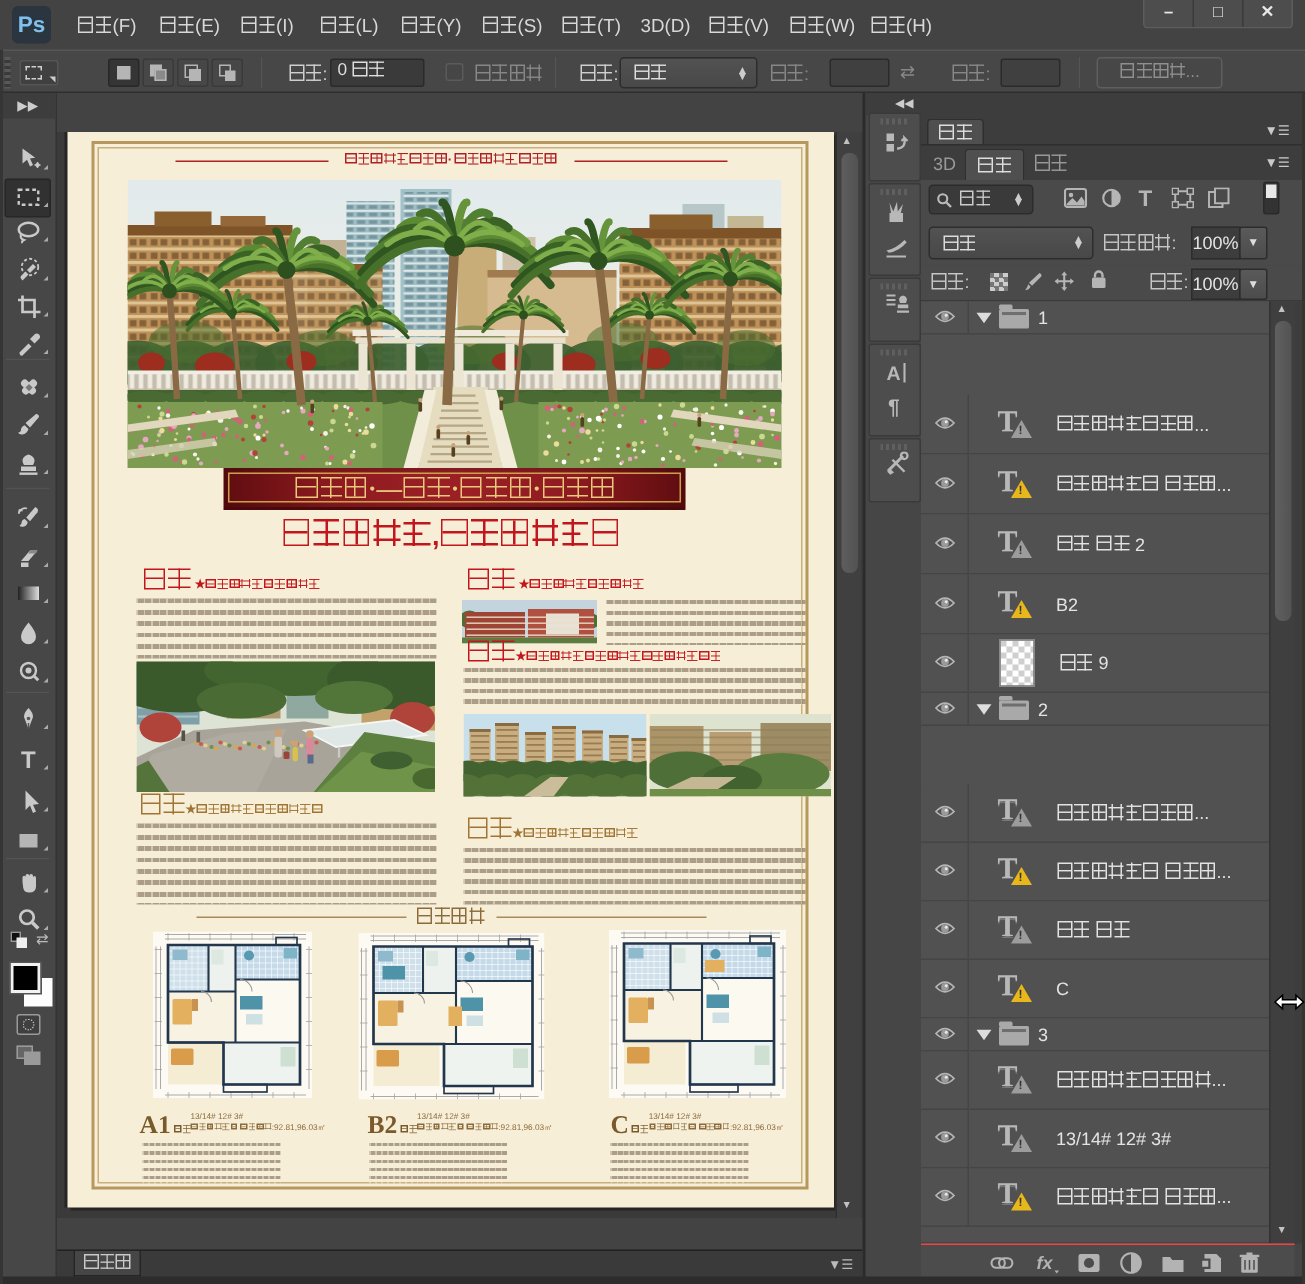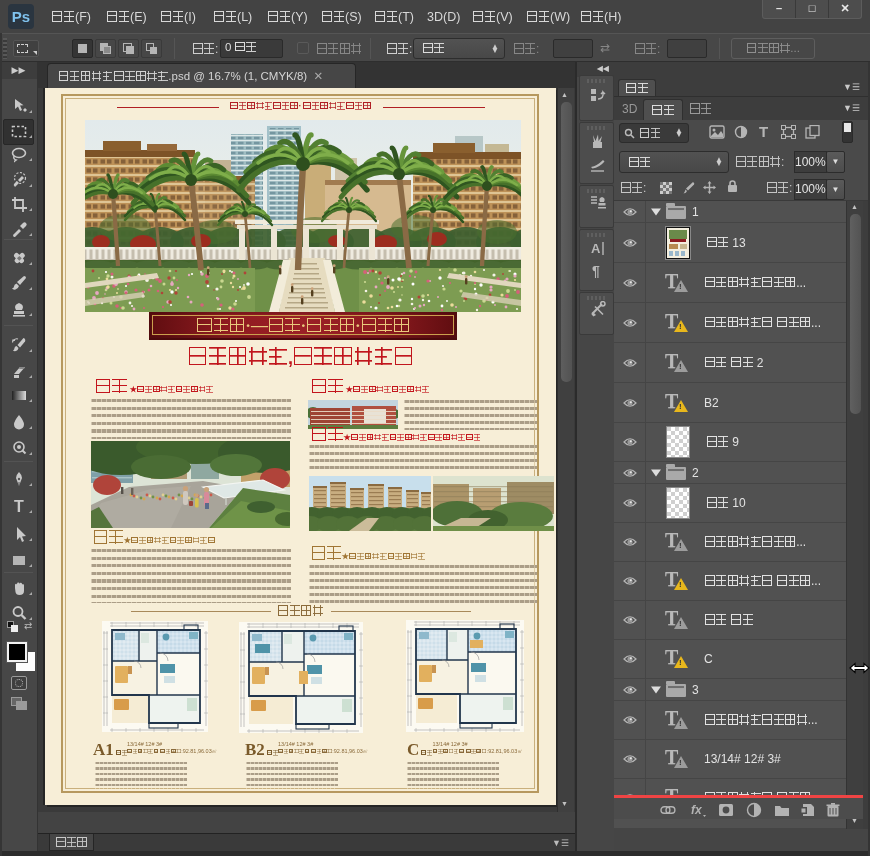".psd @ 16.7% (1, CMYK/8)" div.abs { html: <div> <div><i></i><i></i><i></i><i></i><i></i><i></i><i></i><i></i><i></i><i></i>.psd @ 16.7% (1, CMYK/8)&nbsp;&nbsp;<span>✕</span></div> </div> -> none }
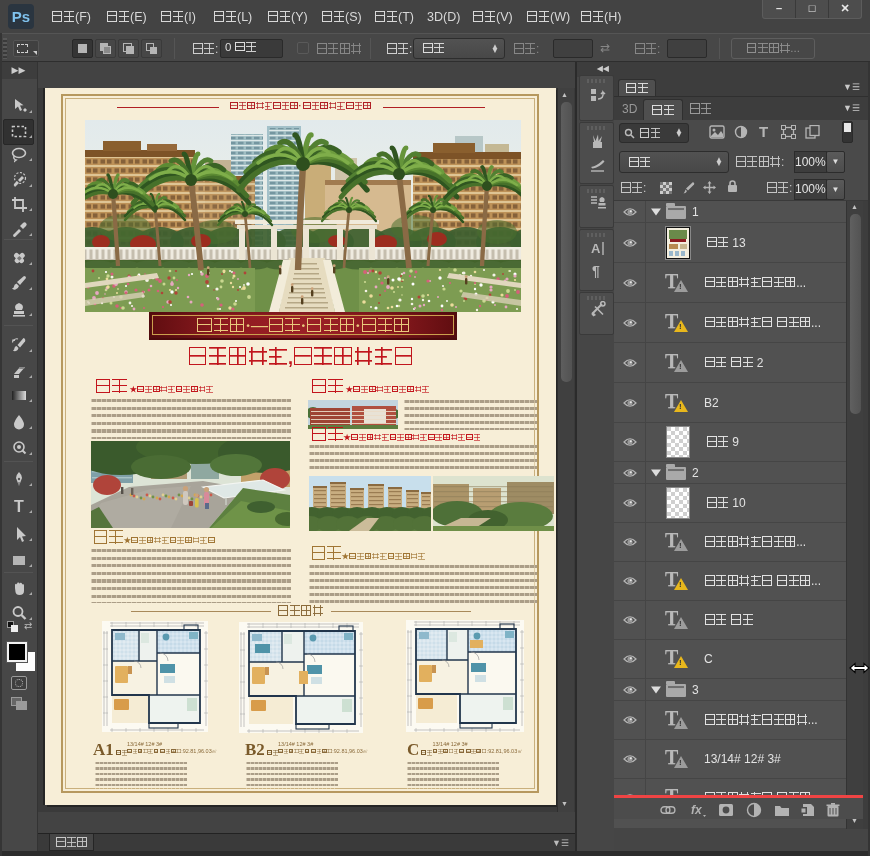"13" div.lrow { html: <div> <span><svg> <path></path> <circle></circle> <circle></circle> </svg></span> <div></div> <div> <div></div> <div></div> <div></div> <div></div> <div></div> <div></div> <div></div> </div> <span><i></i><i></i> 13</span> </div> -> none }
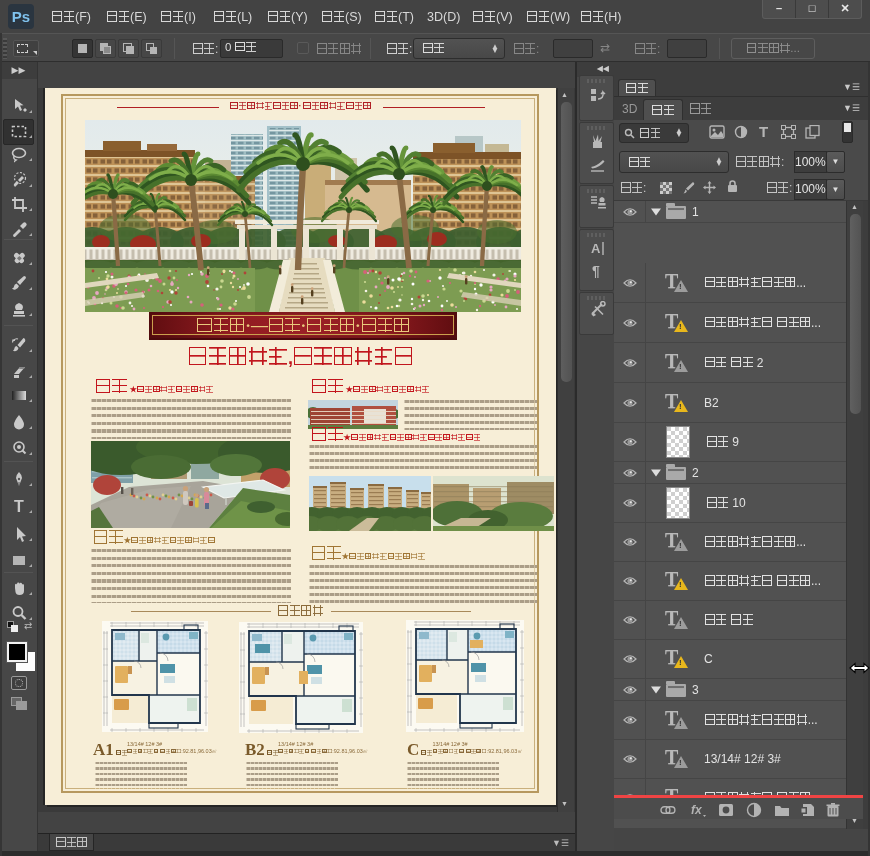"10" div.lrow { html: <div> <span><svg> <path></path> <circle></circle> <circle></circle> </svg></span> <div></div> <div></div> <span><i></i><i></i> 10</span> </div> -> none }
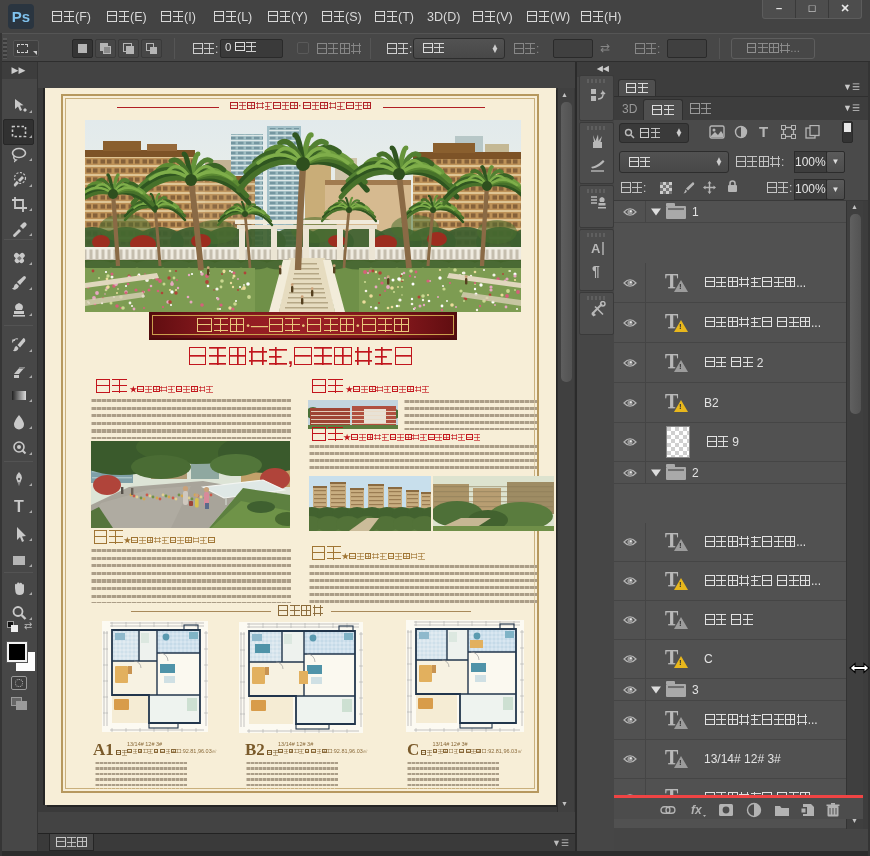"fx" #lbottom { border-top: 3px solid #ef4444 -> 1px solid #ef4444; top: 733px -> 767px }
